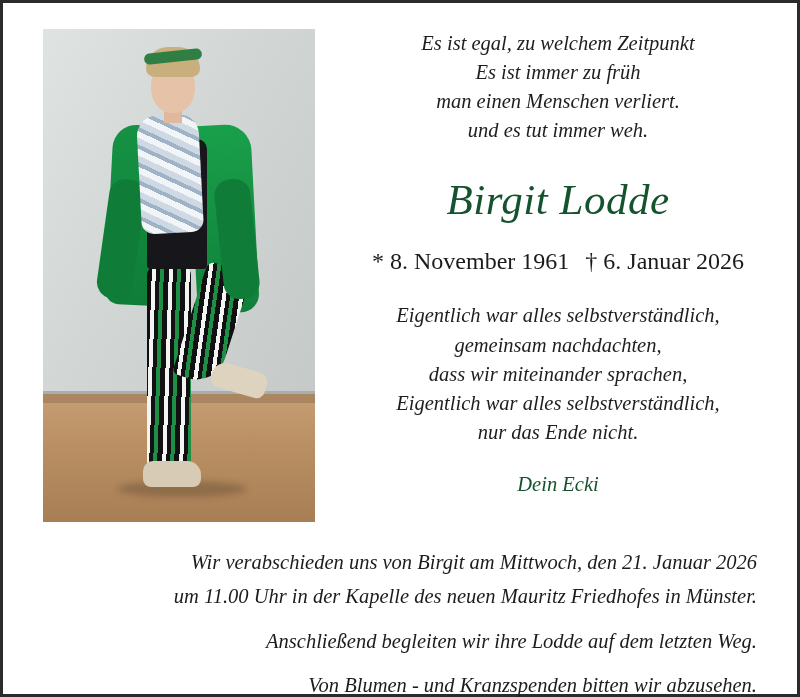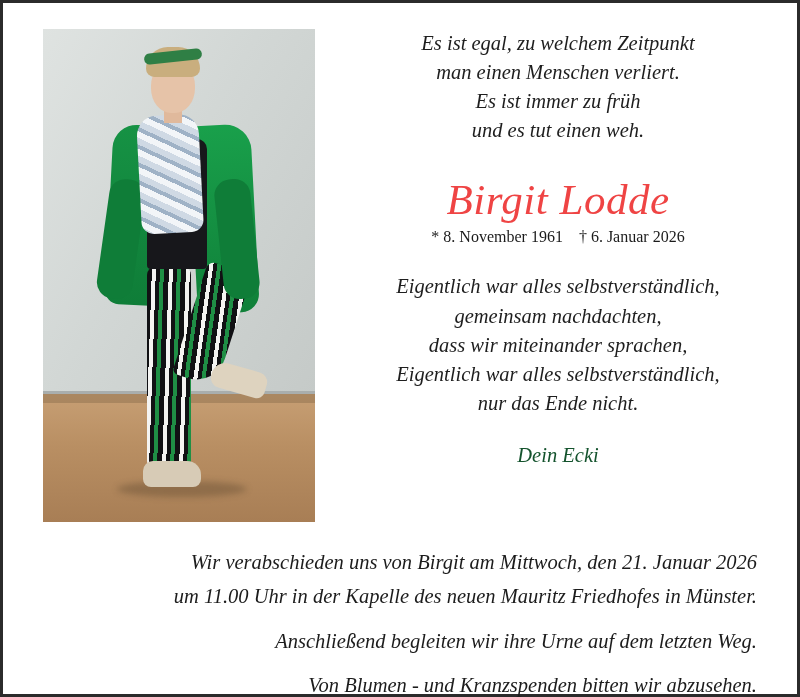"man einen Menschen verliert." p { order: before "Es ist immer zu früh" -> after "Es ist immer zu früh" }
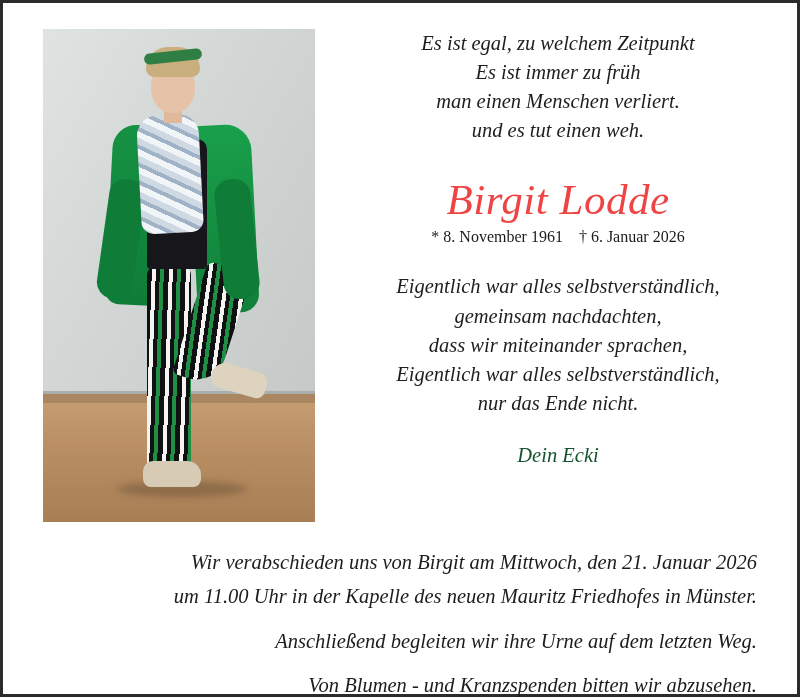"und es tut einen weh." p { text: einen -> immer }
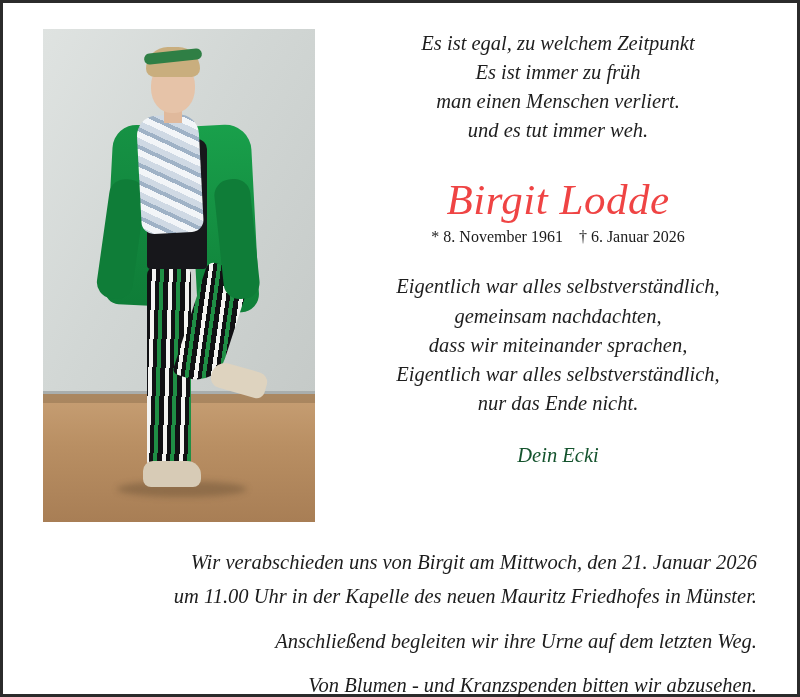"Birgit Lodde" .name { color: #ef4444 -> #14532d; margin: 30px 0 4px 0 -> 30px 0 24px 0 }
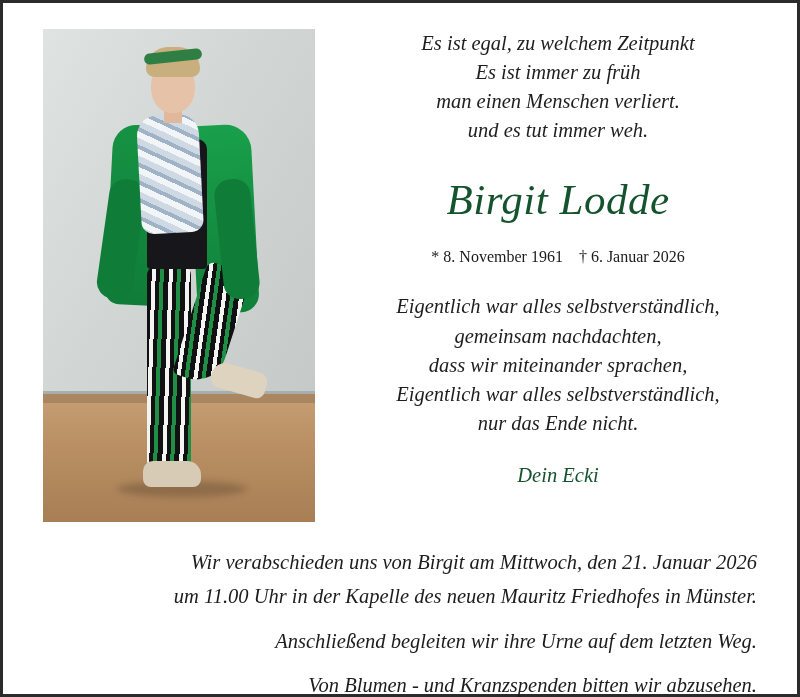"* 8. November 1961 †" .dates { font-size: 16px -> 24px }
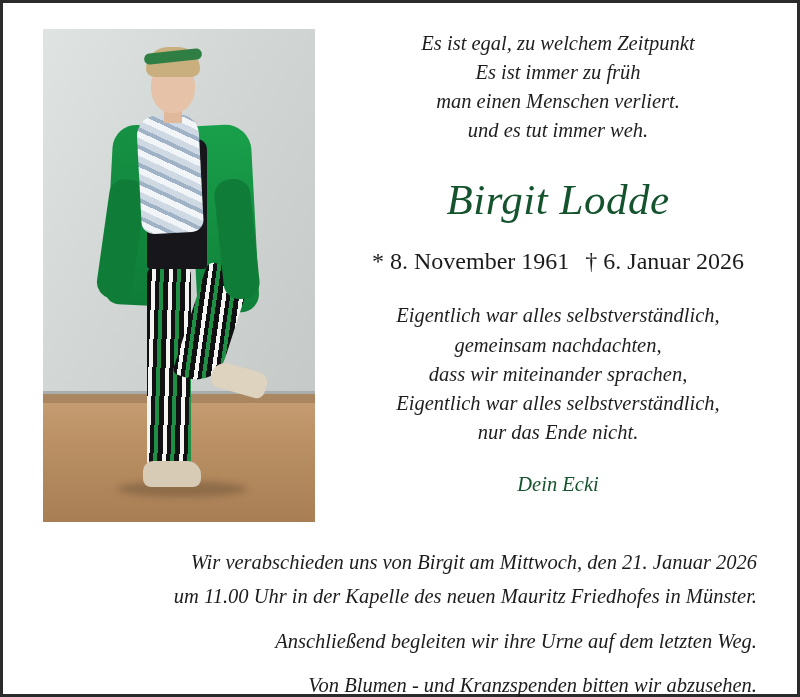"Anschließend begleiten wir ihre Urne" p.spaced { text: Urne -> Lodde }
